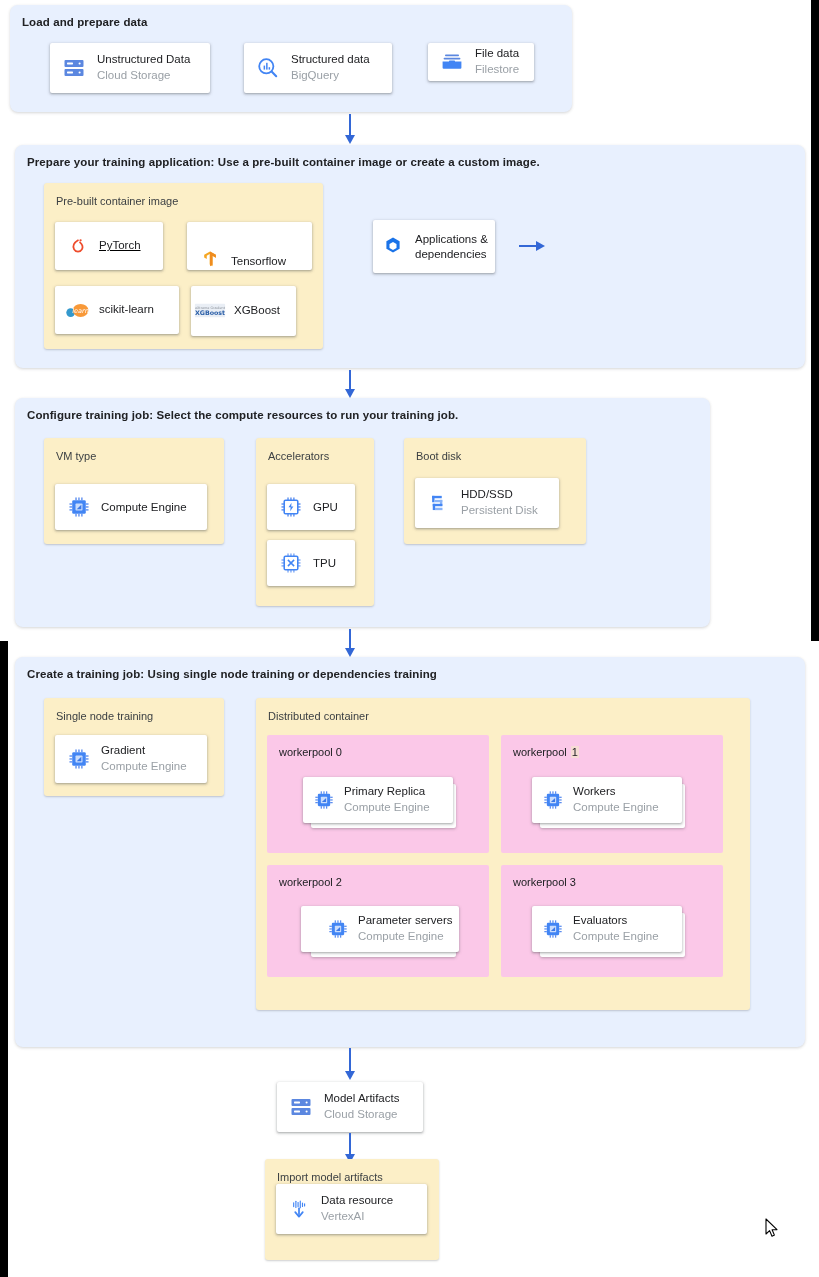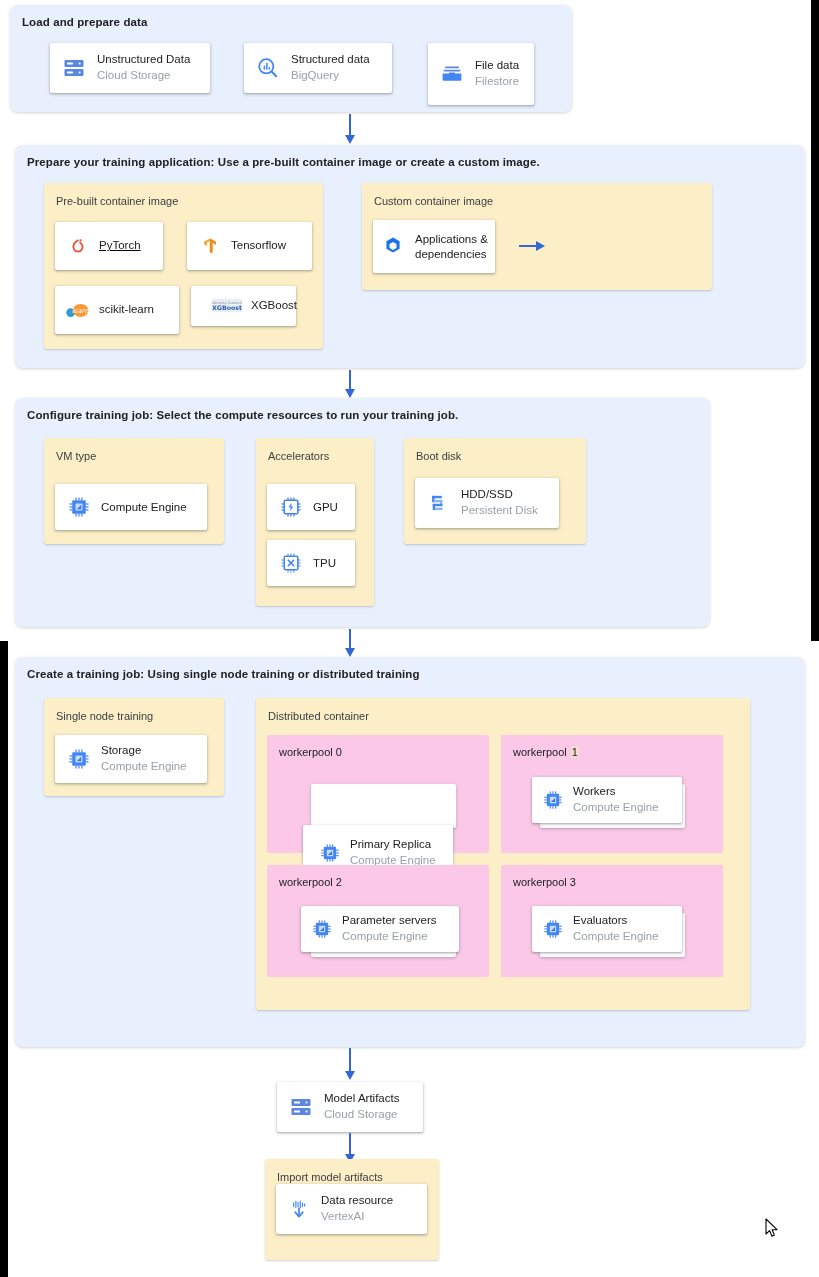"File data" div.card { height: 62px -> 38px }
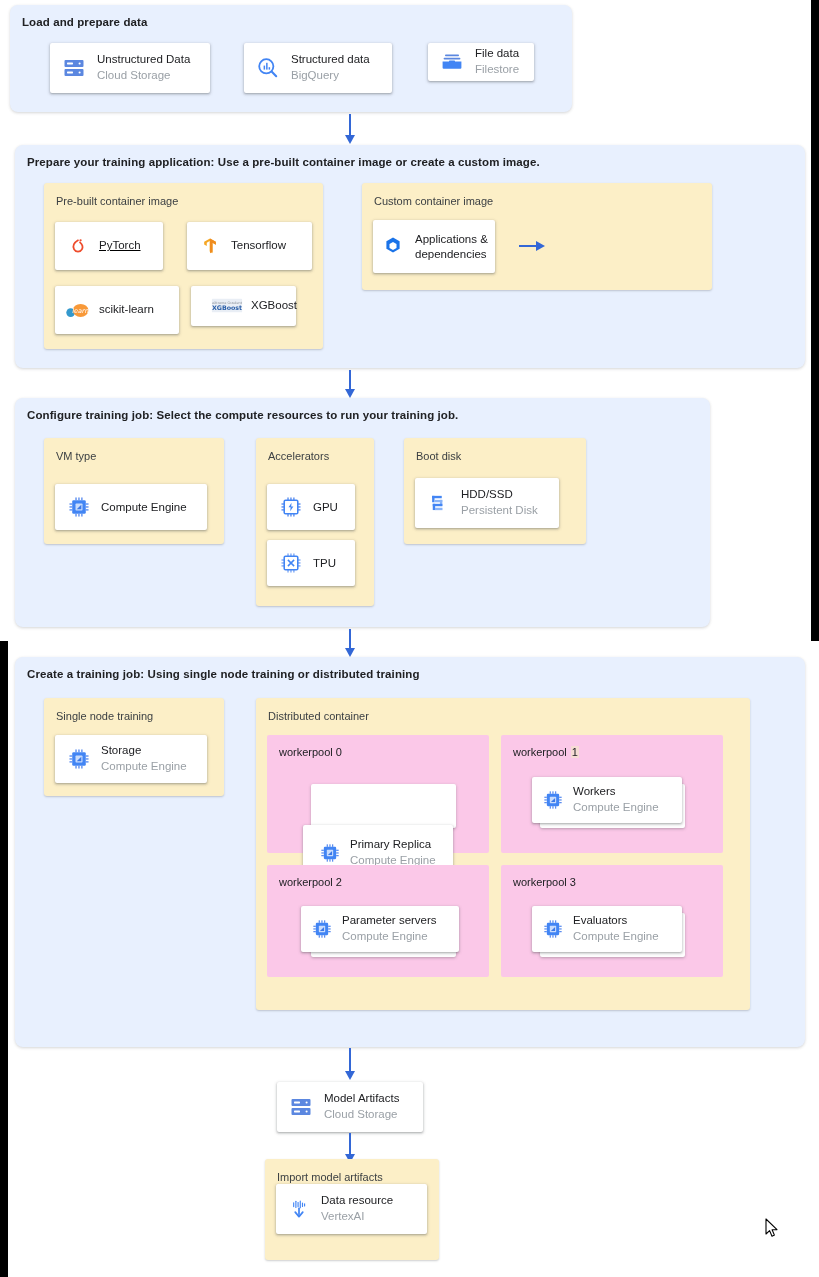"Custom container image" div.group { html: <div> <div>Custom container image</div> </div> -> none }
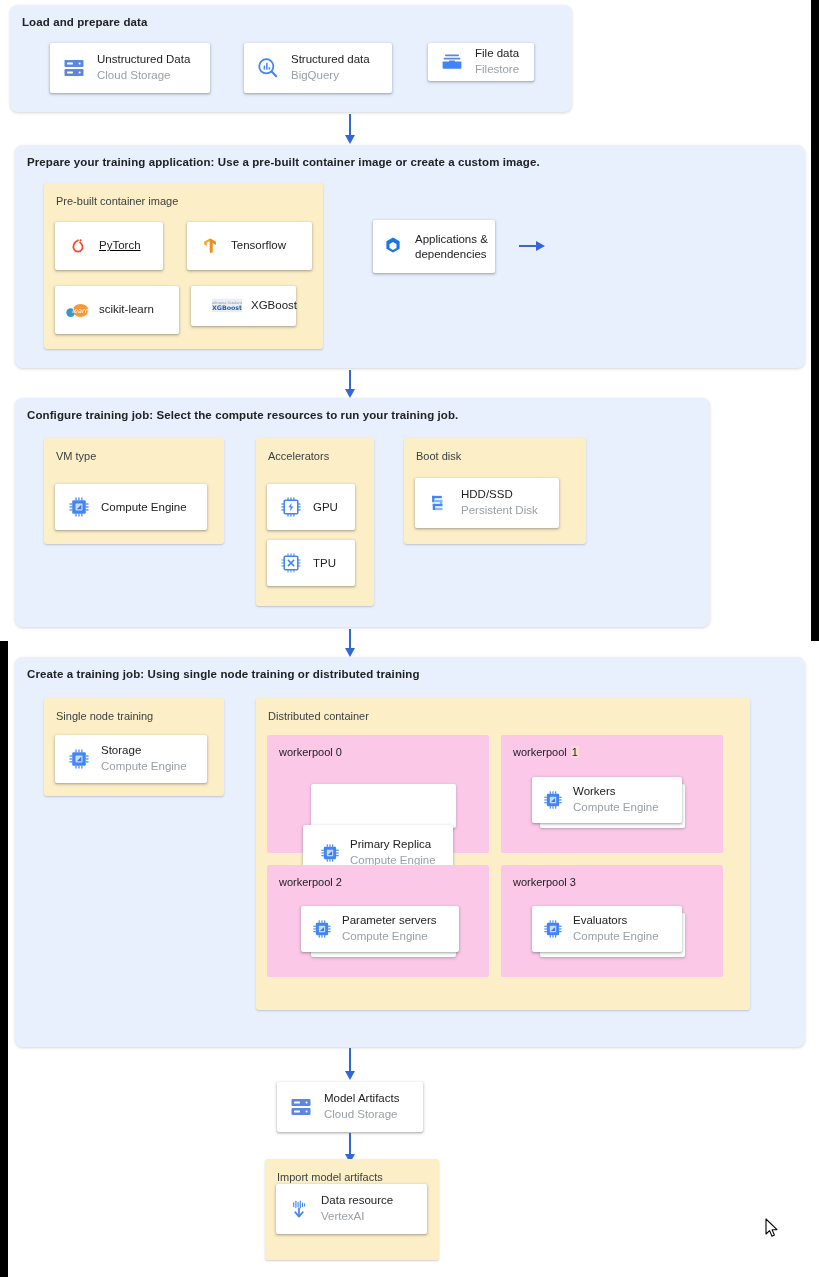"Tensorflow" div.card { align-items: none -> flex-end }
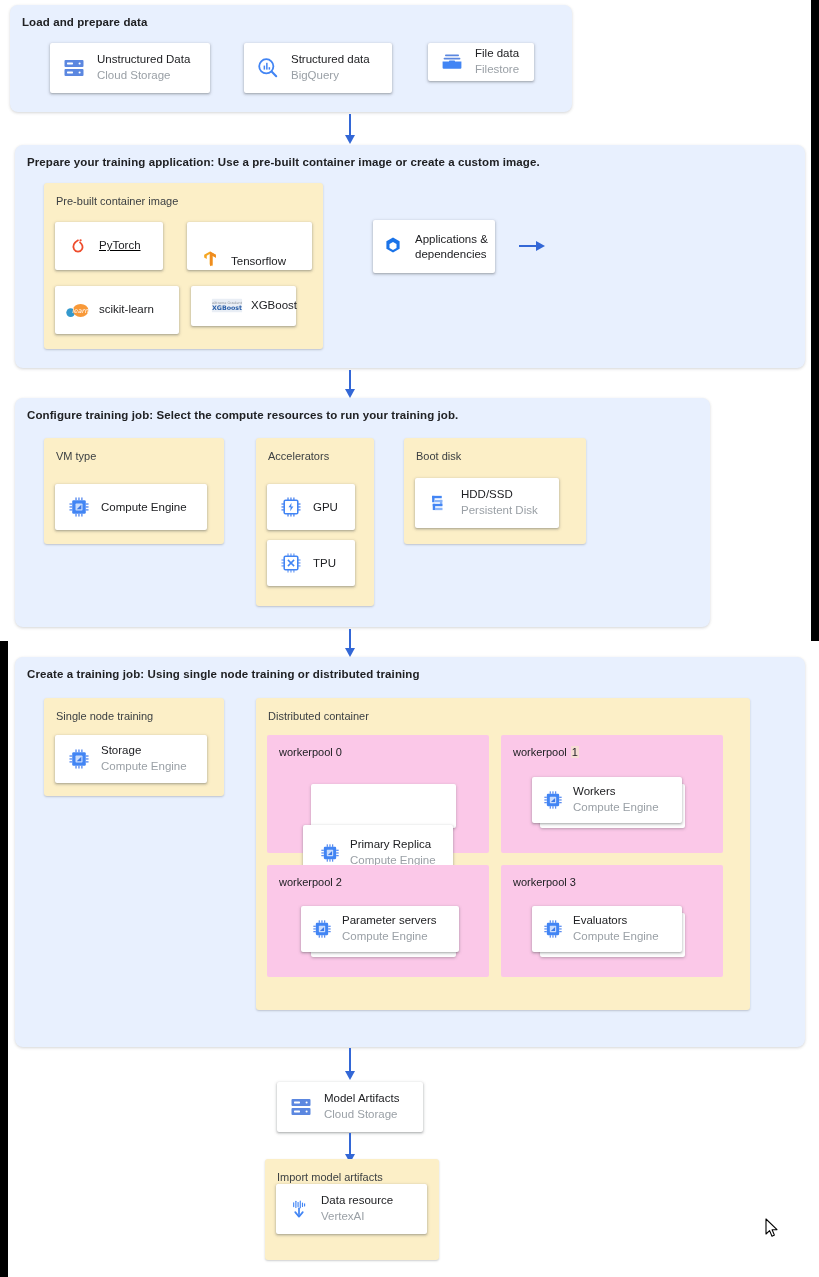"XGBoost" div.card { height: 40px -> 50px; padding-left: 20px -> 3px }
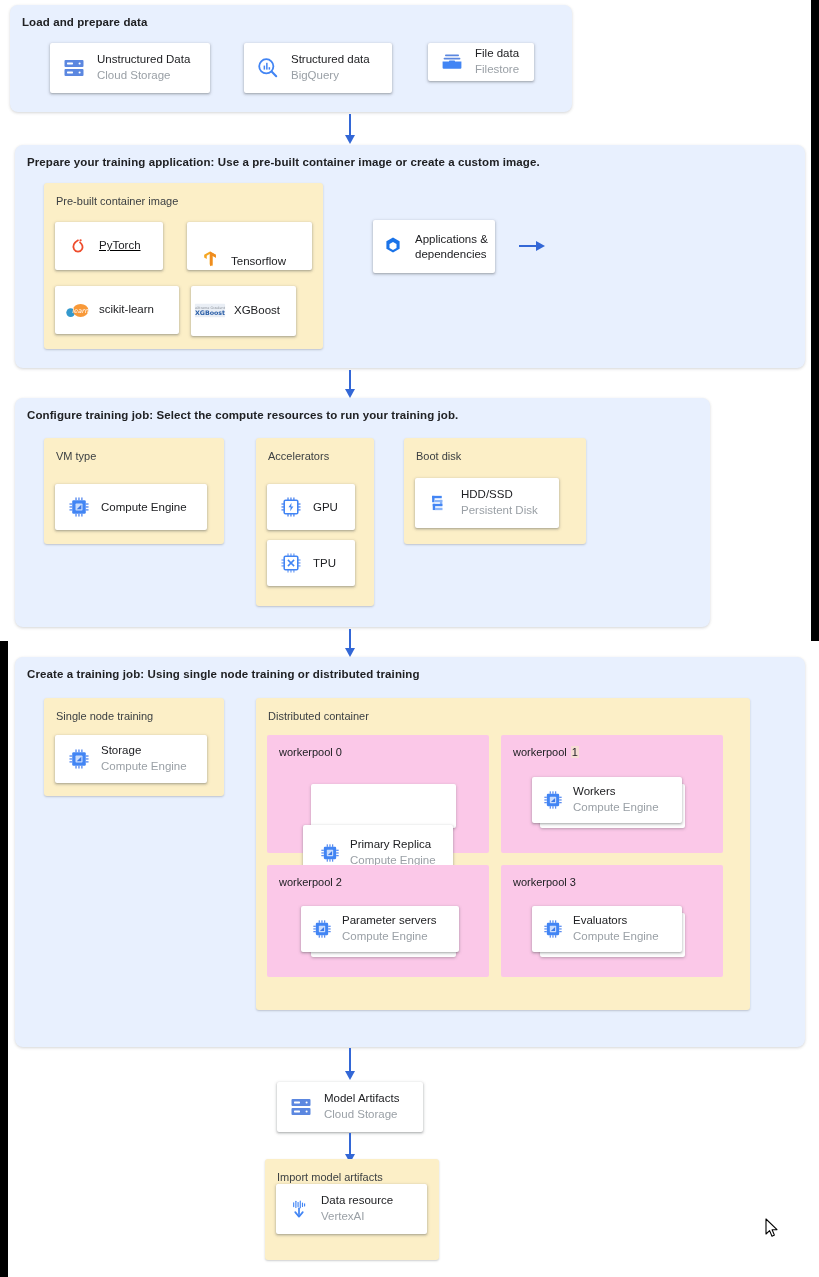"Create a training job: Using" div.stage-title { text: distributed -> dependencies }
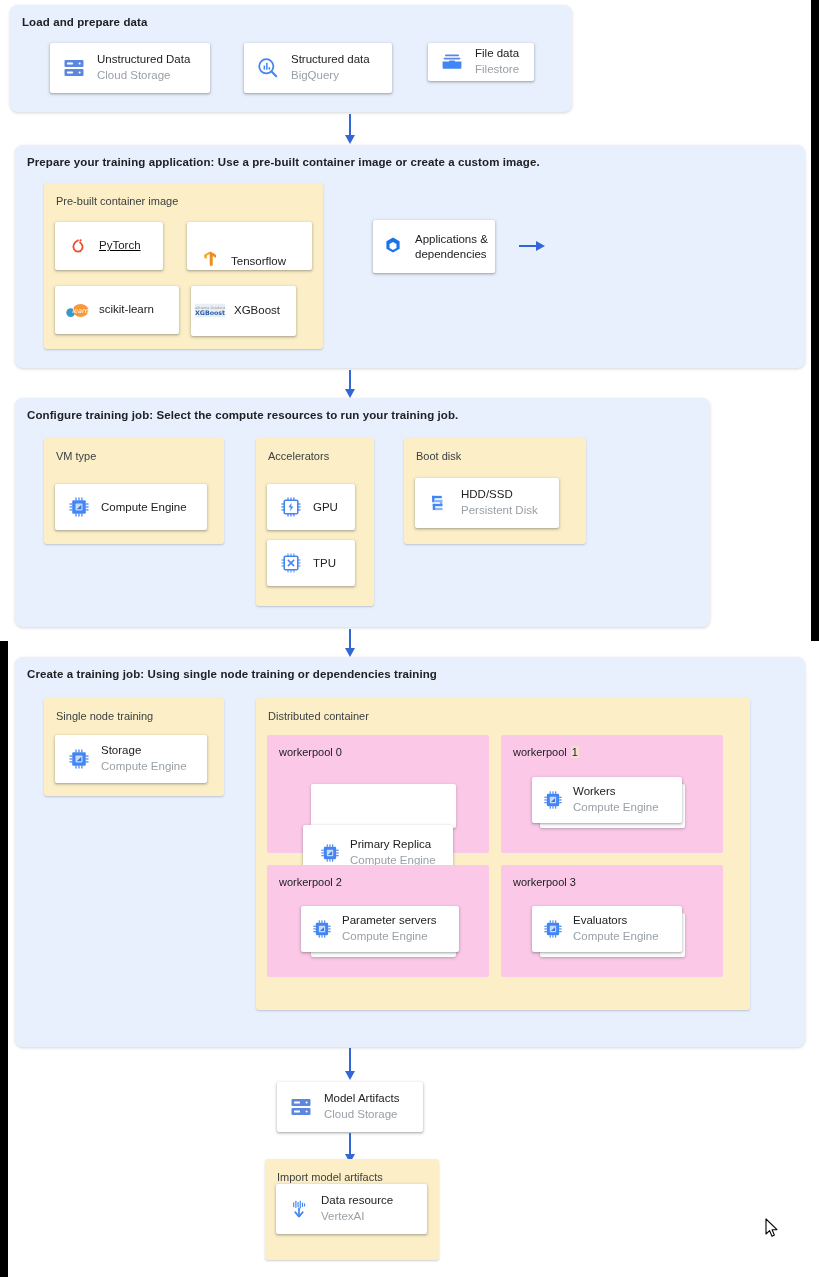"Storage" span.t1 { text: Storage -> Gradient }
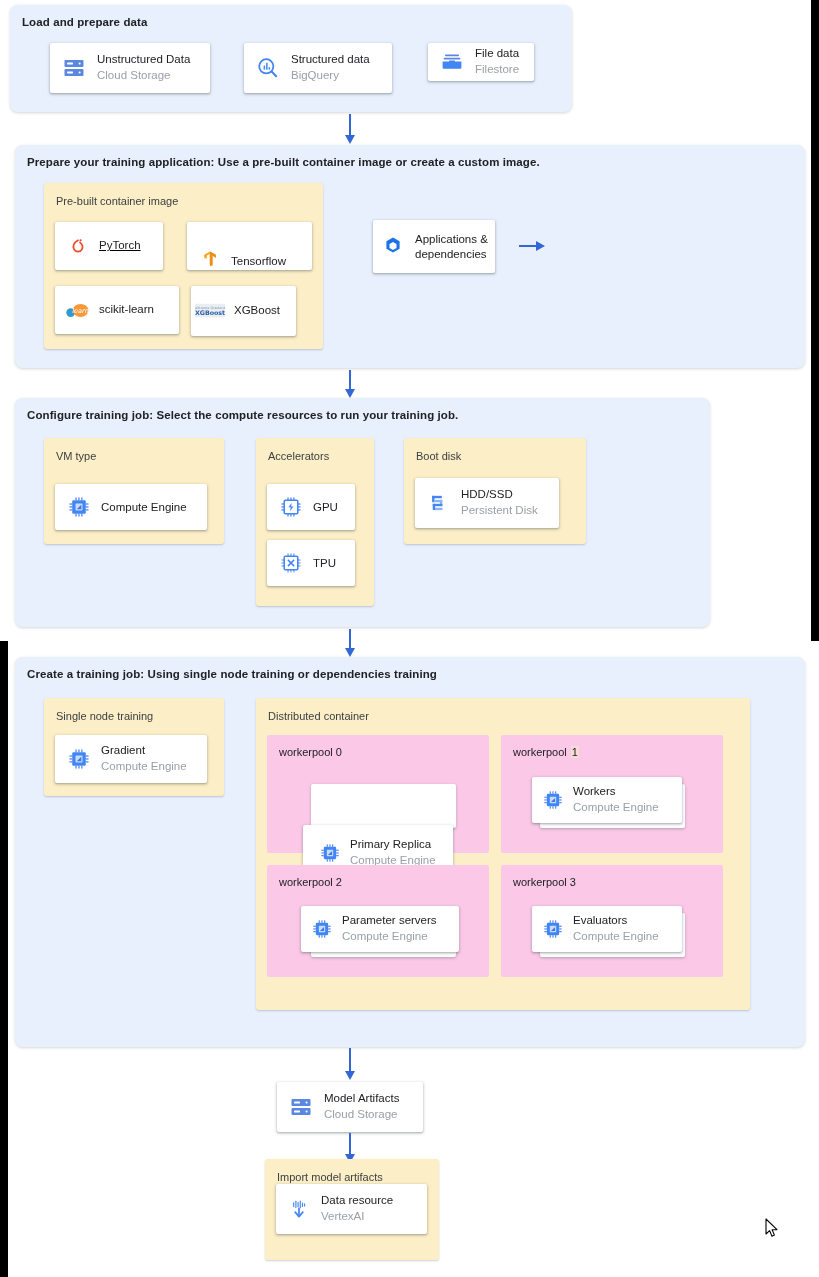"Primary Replica" div.card { height: 56px -> 46px; margin-top: 48px -> none; padding-left: 16px -> 10px }
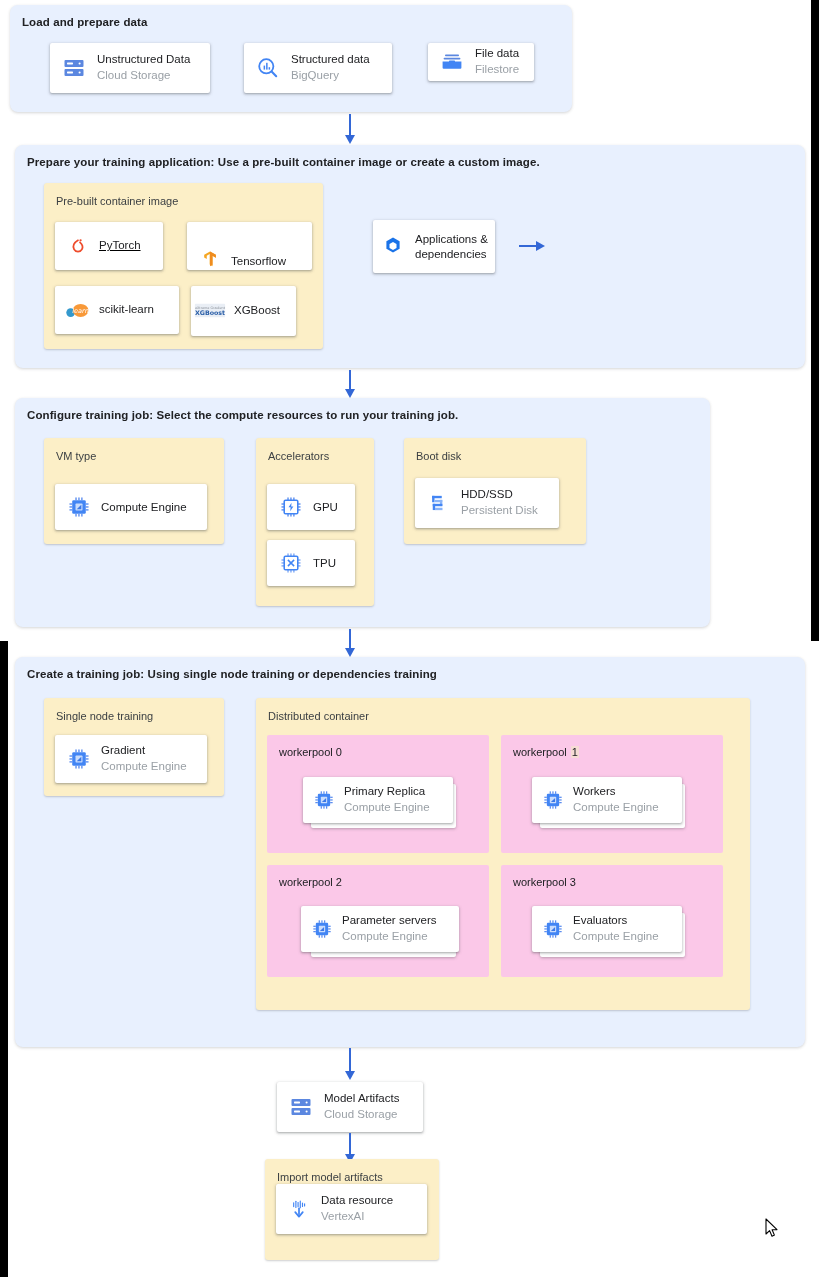"Parameter servers" div.card { padding-left: 10px -> 26px }
